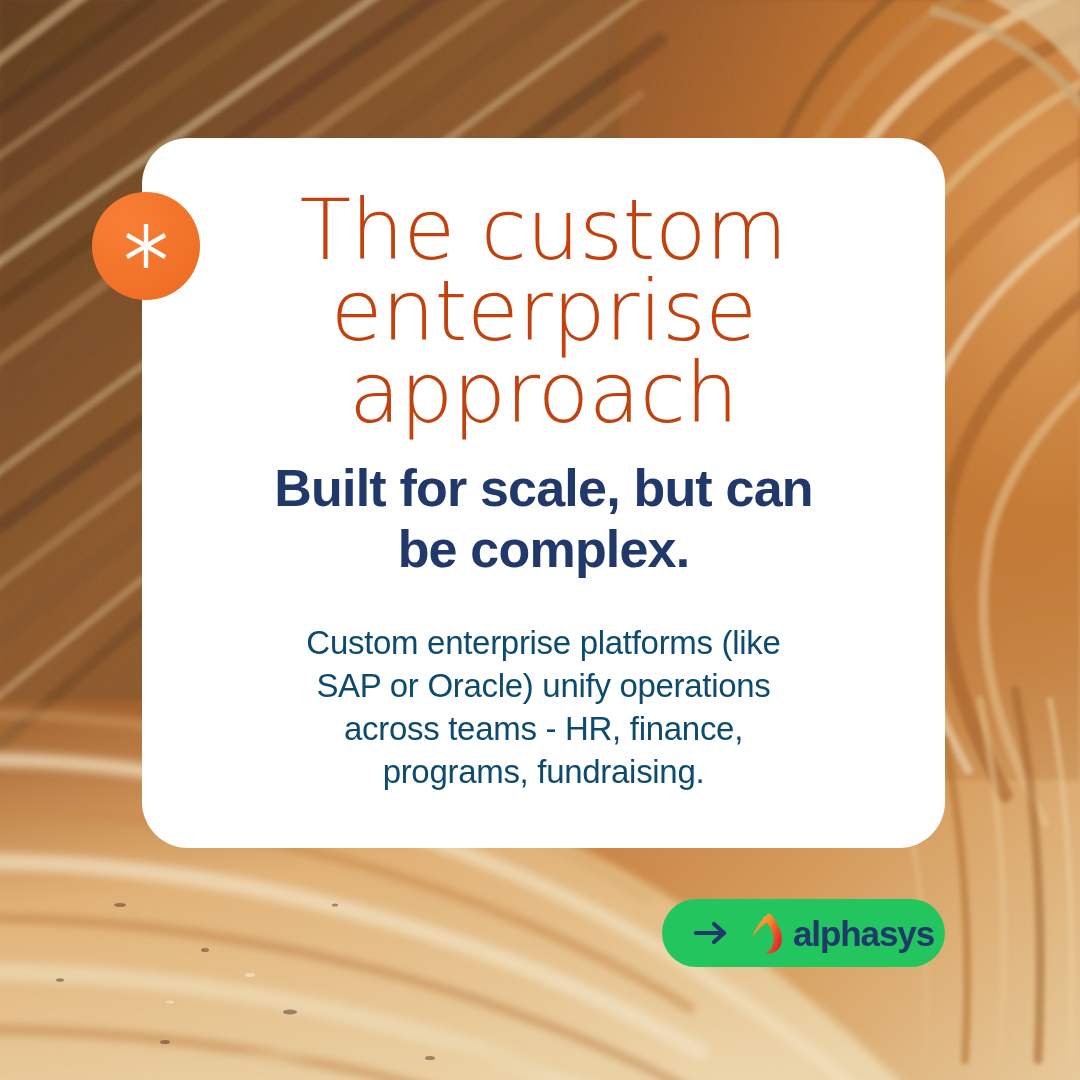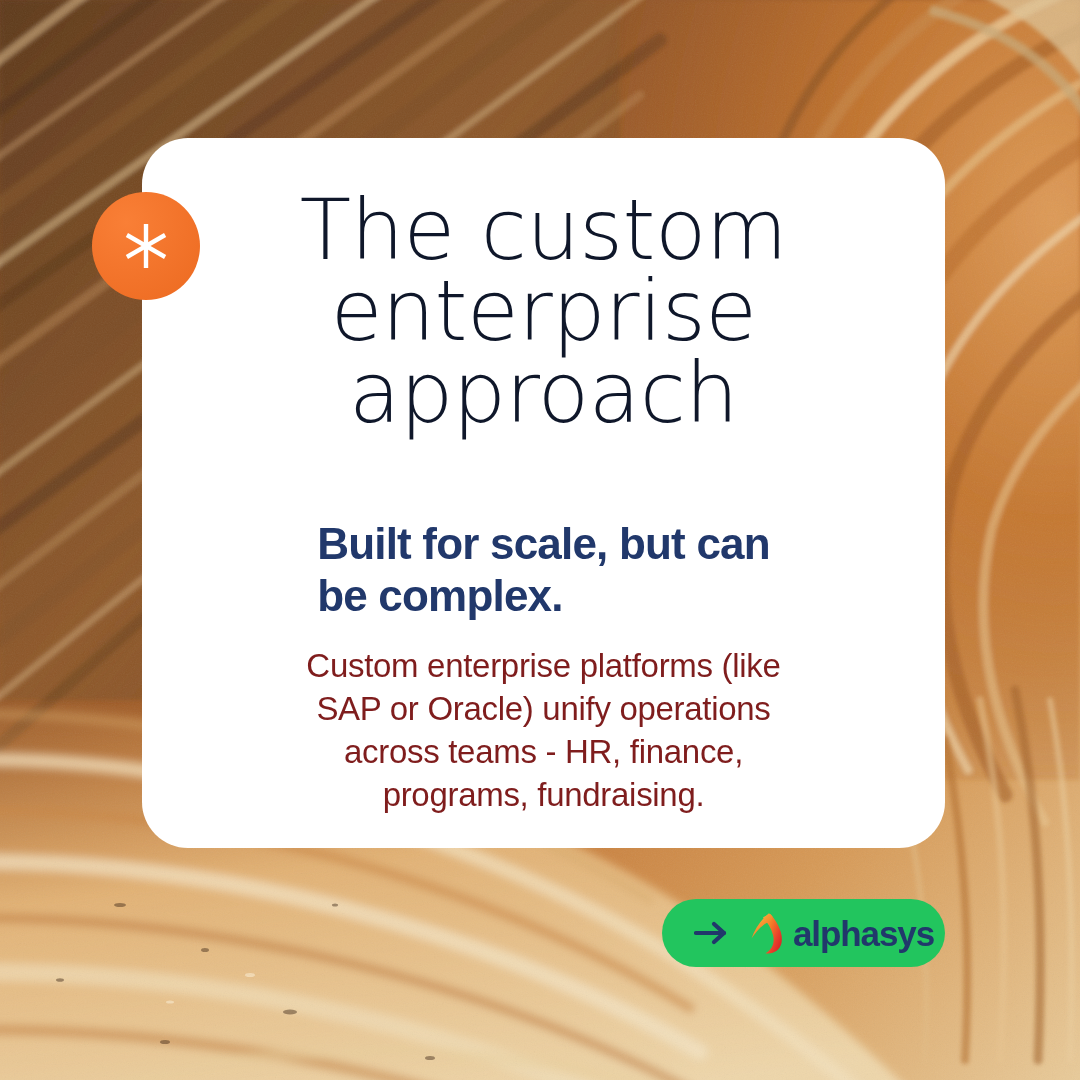"The custom" #headline { color: #0f172a -> #c2410c }
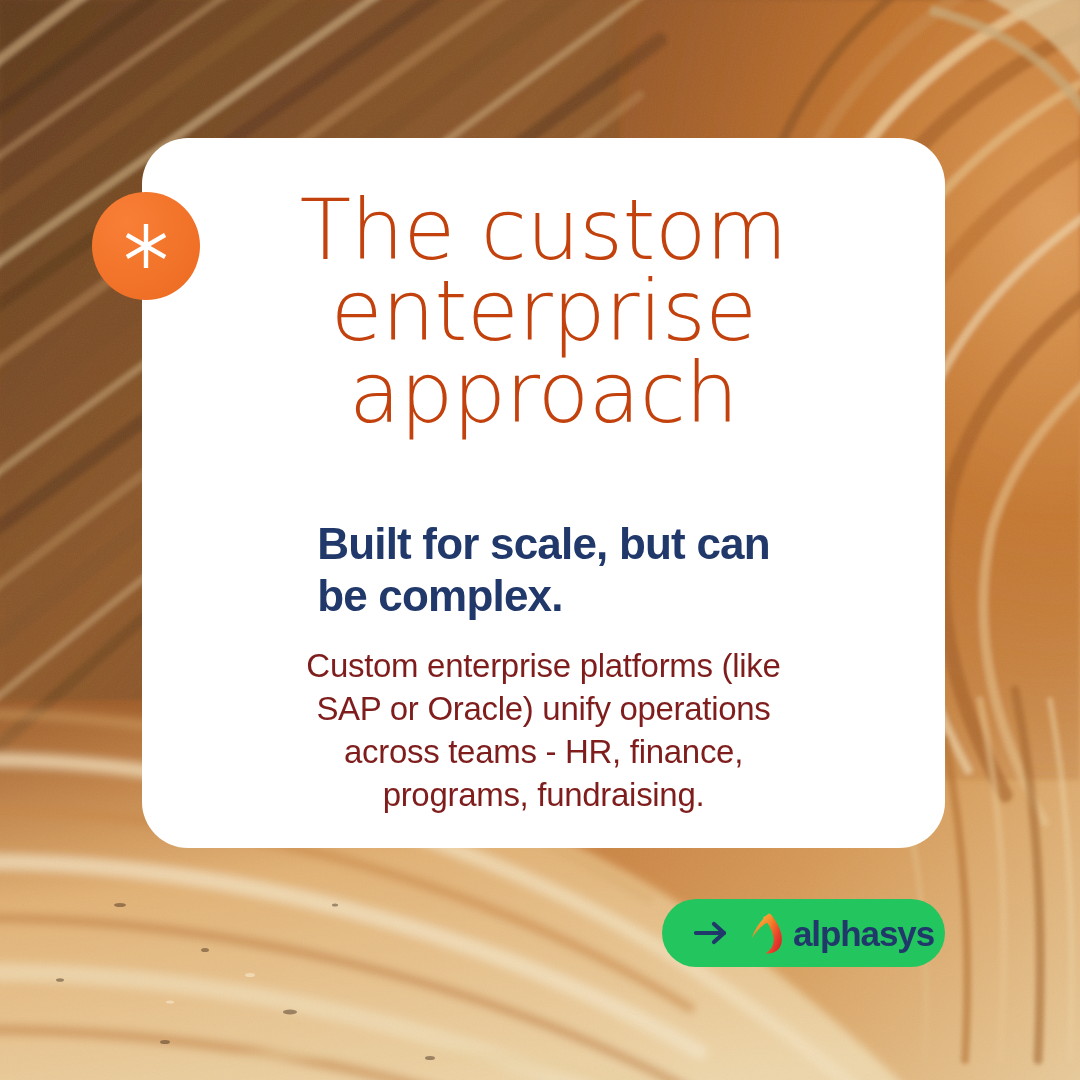"Built for scale, but can" #subhead { font-size: 44px -> 52px; margin-top: 84px -> 24px; text-align: left -> center }
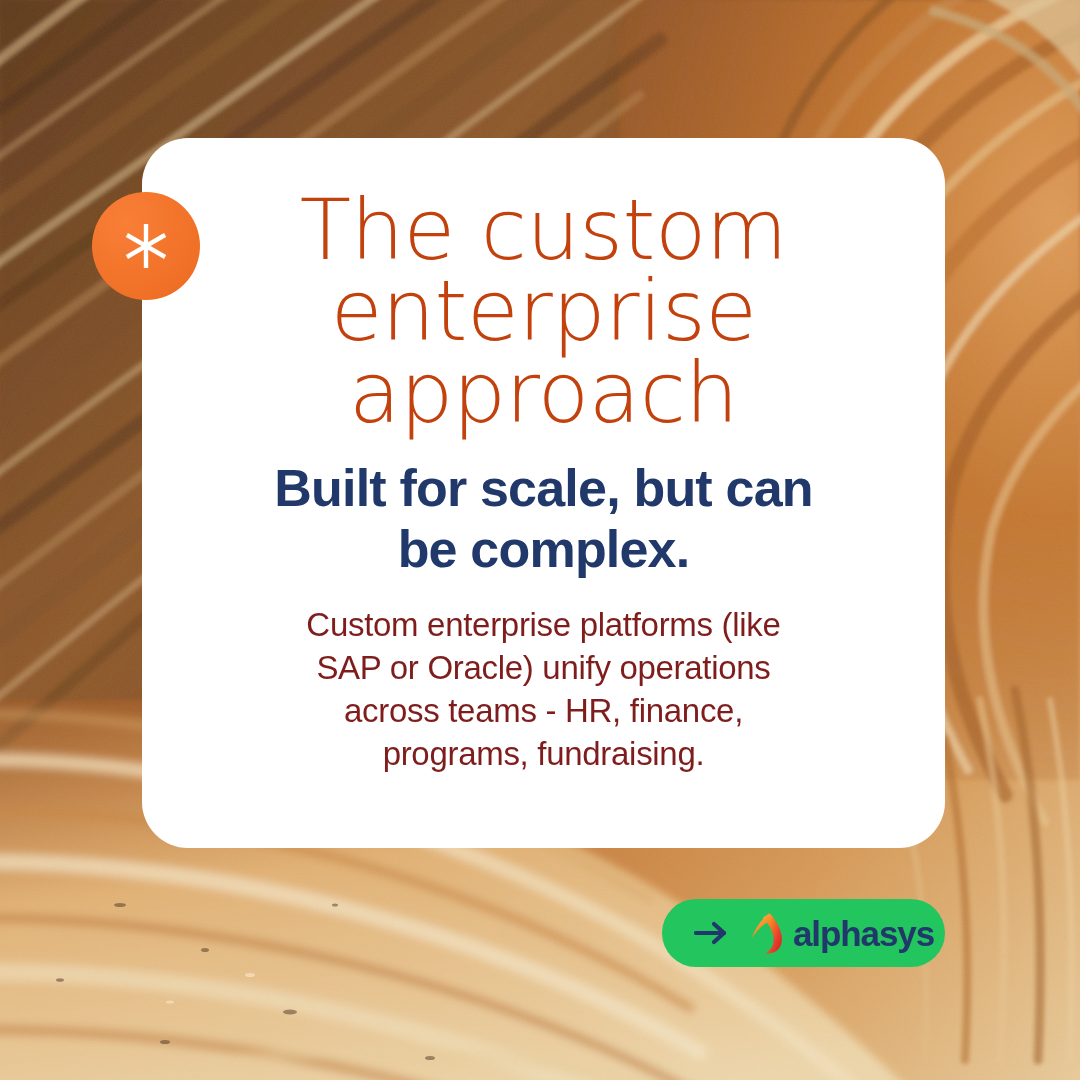"Custom enterprise platforms (like" #body-copy { color: #7f1d1d -> #0c4a6e; margin-top: 24px -> 42px }
